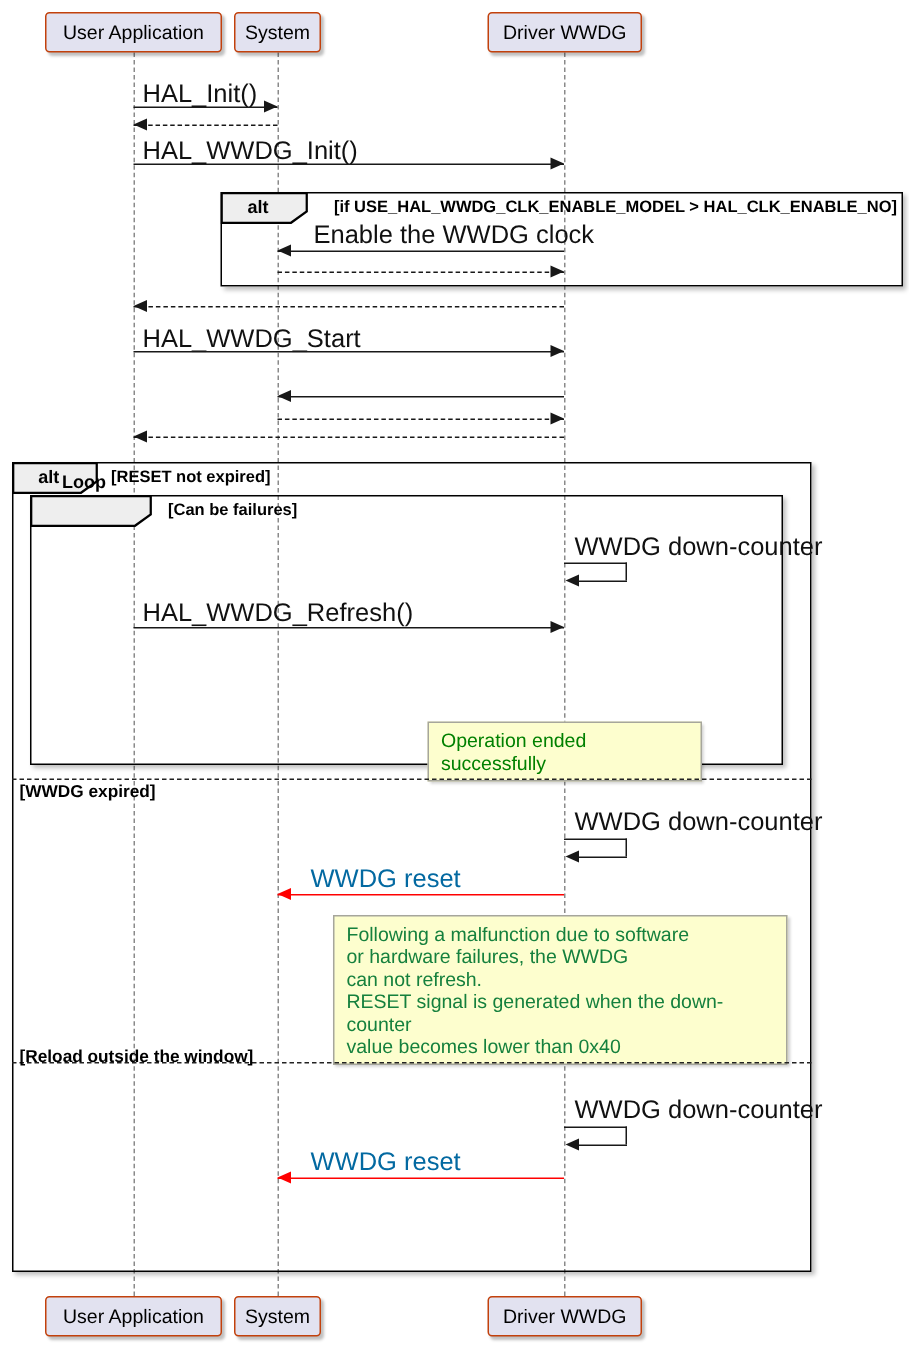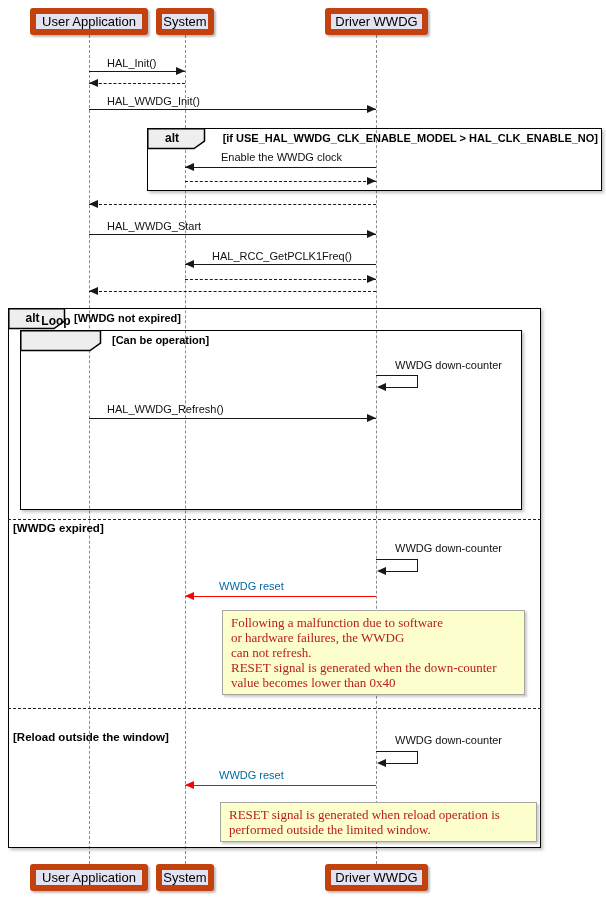"User Application" .participant { border: 6px solid #c2410c -> 1px solid #c2410c }
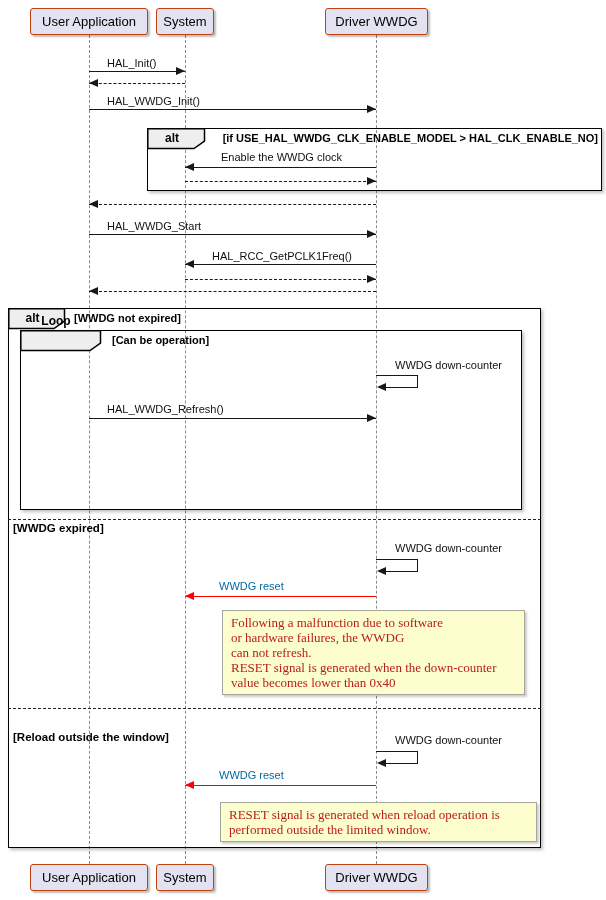"HAL_Init()" .msg-label { font-size: 11px -> 17px; margin-left: 12px -> none }
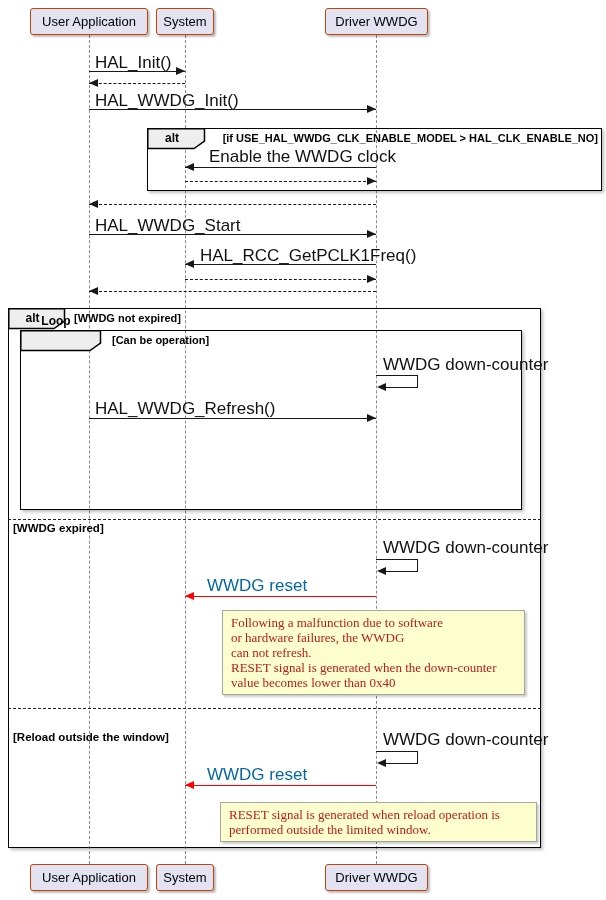"HAL_RCC_GetPCLK1Freq()" div.msg-label { html: <div>HAL_RCC_GetPCLK1Freq()</div> -> none }
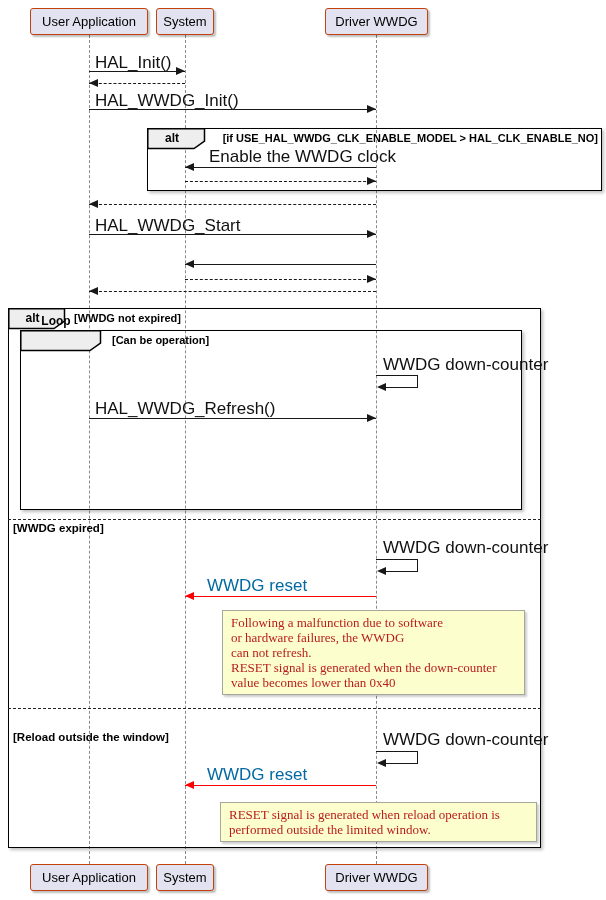"[WWDG not expired]" div.guard { text: WWDG -> RESET }
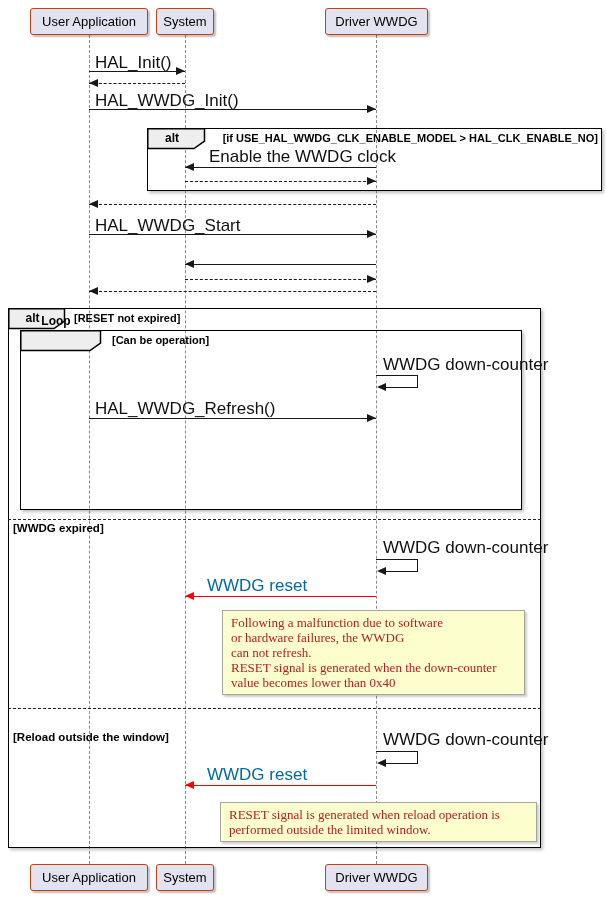"[Can be operation]" div.guard { text: operation -> failures }
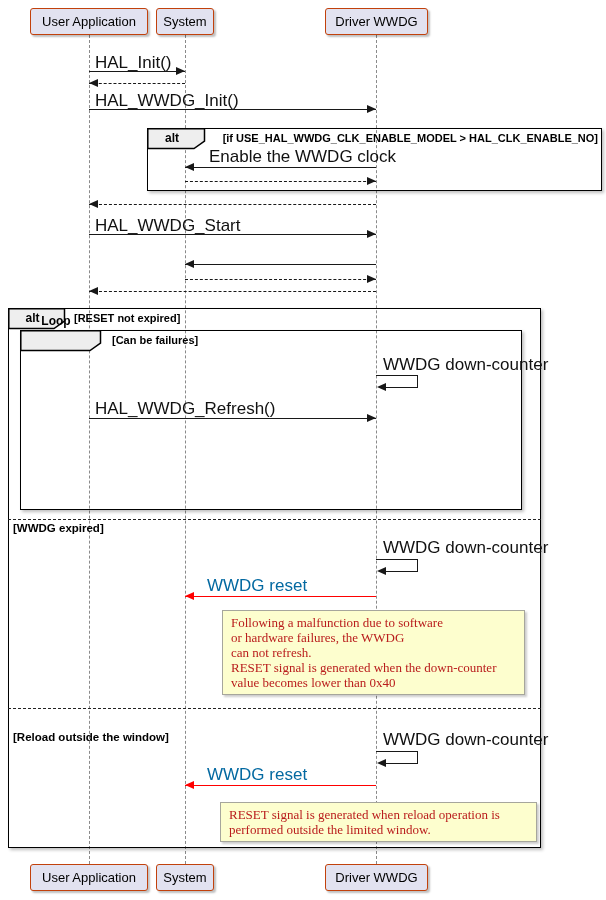"Operation ended successfully" div.note { html: none -> <div>Operation ended successfully</div> }
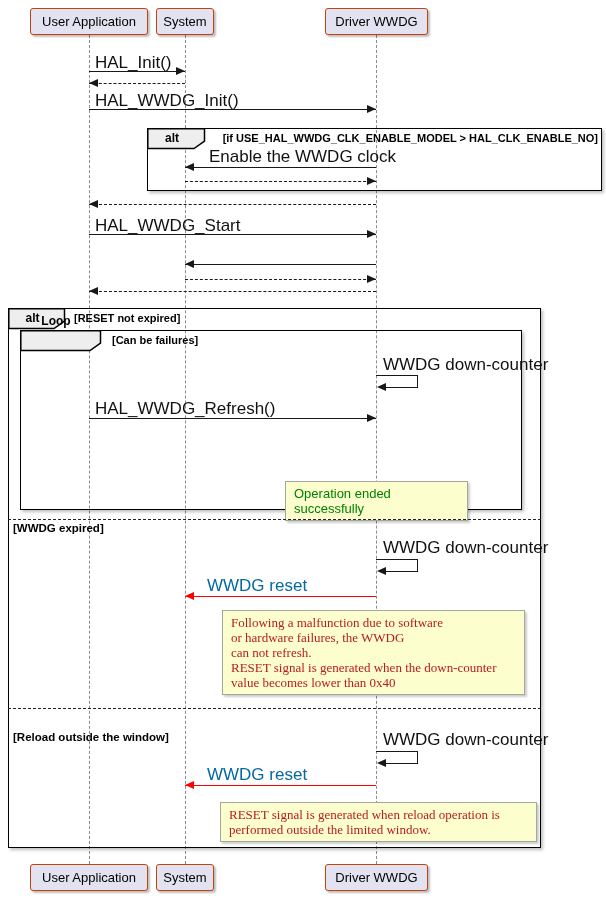"Following a malfunction due to" .note.red { color: #b91c1c -> #15803d; font-family: Liberation Serif, serif -> none }
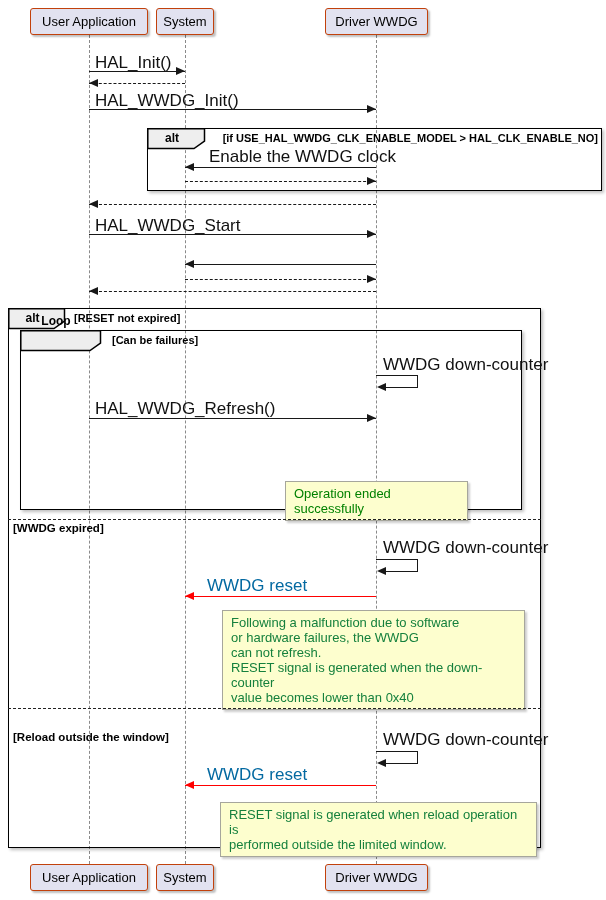"[Reload outside the window]" div.divider-label { top: 731px -> 699px }
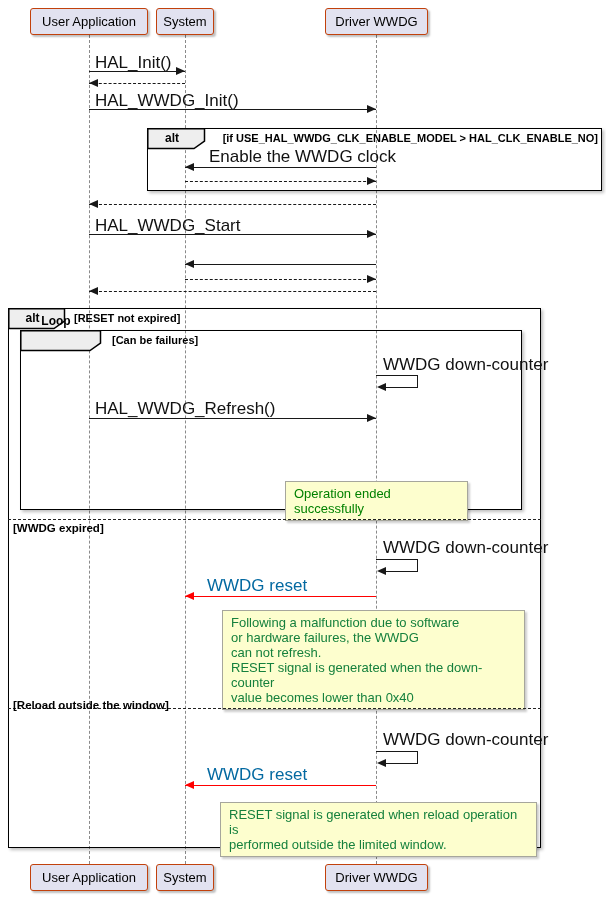"RESET signal is generated when reload" div.note { html: <div>RESET signal is generated when reload operation is performed outside the limited window.</div> -> none }
